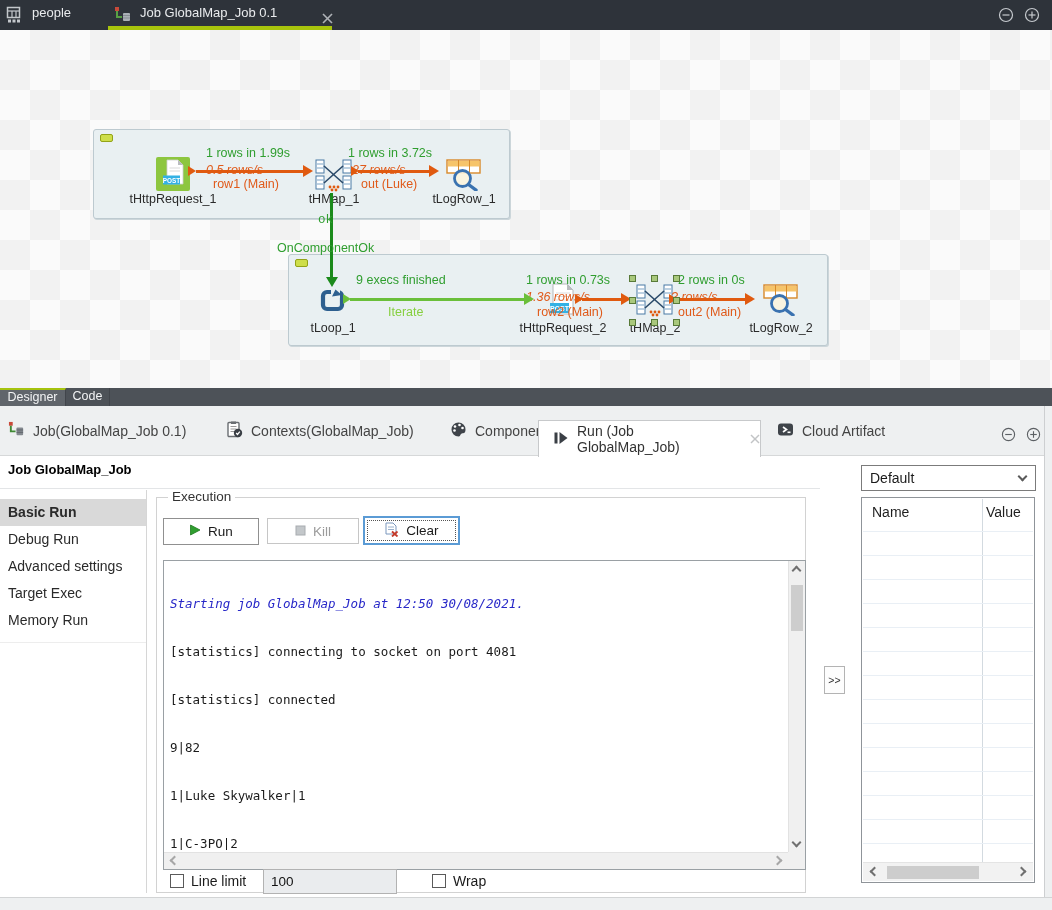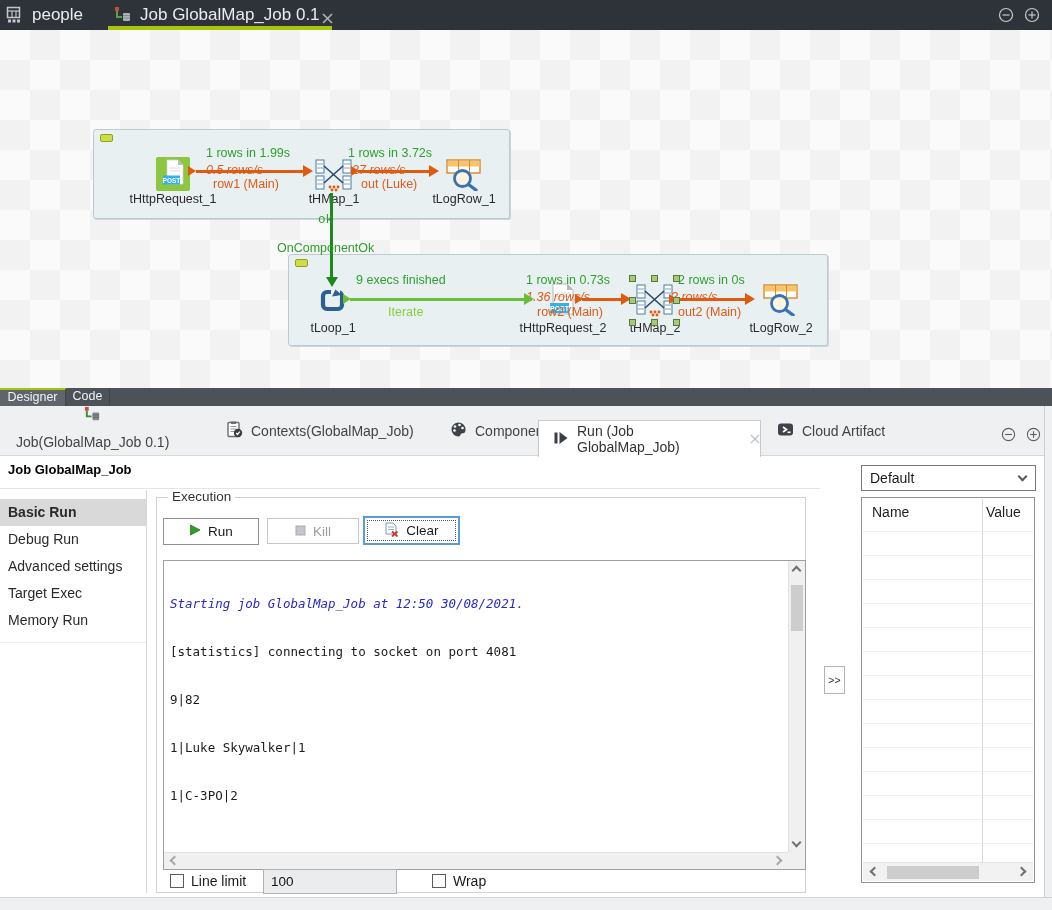"people" .toptab-label { font-size: 17px -> 13px }
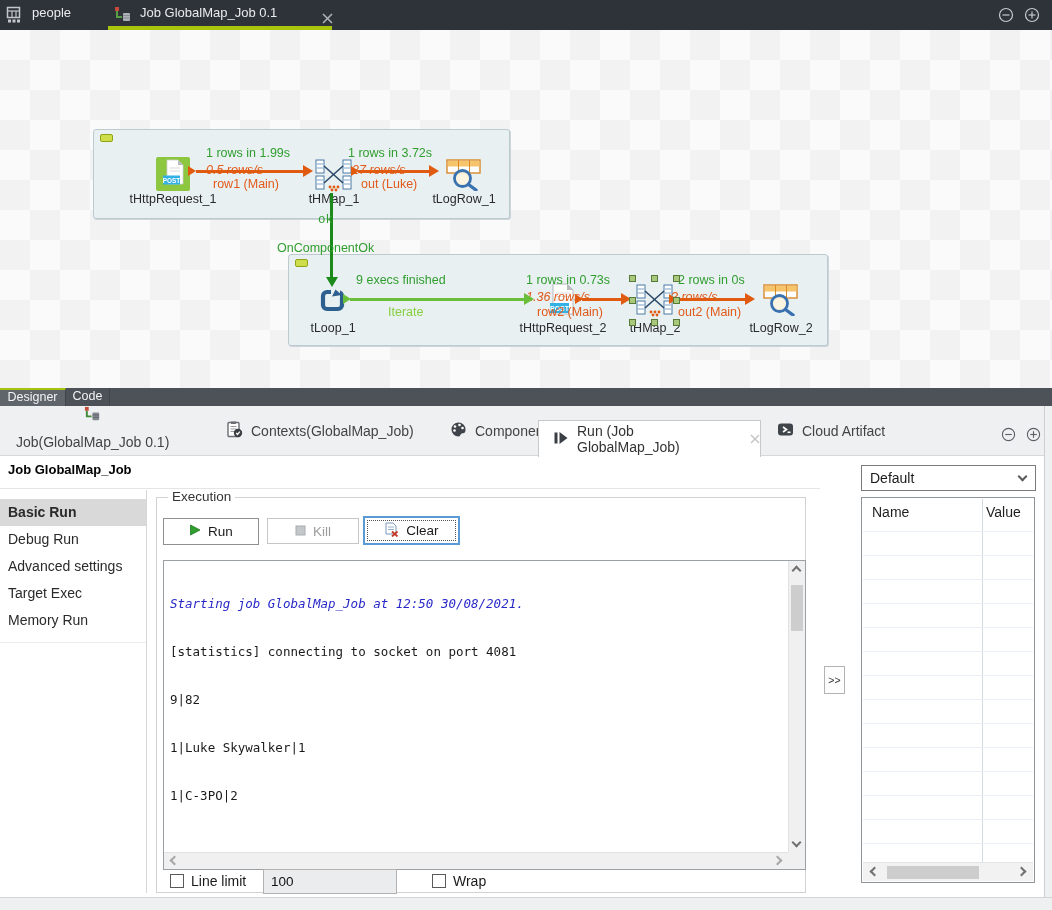"Job(GlobalMap_Job 0.1)" div.vtab { flex-direction: column -> none; left: 16px -> 8px }
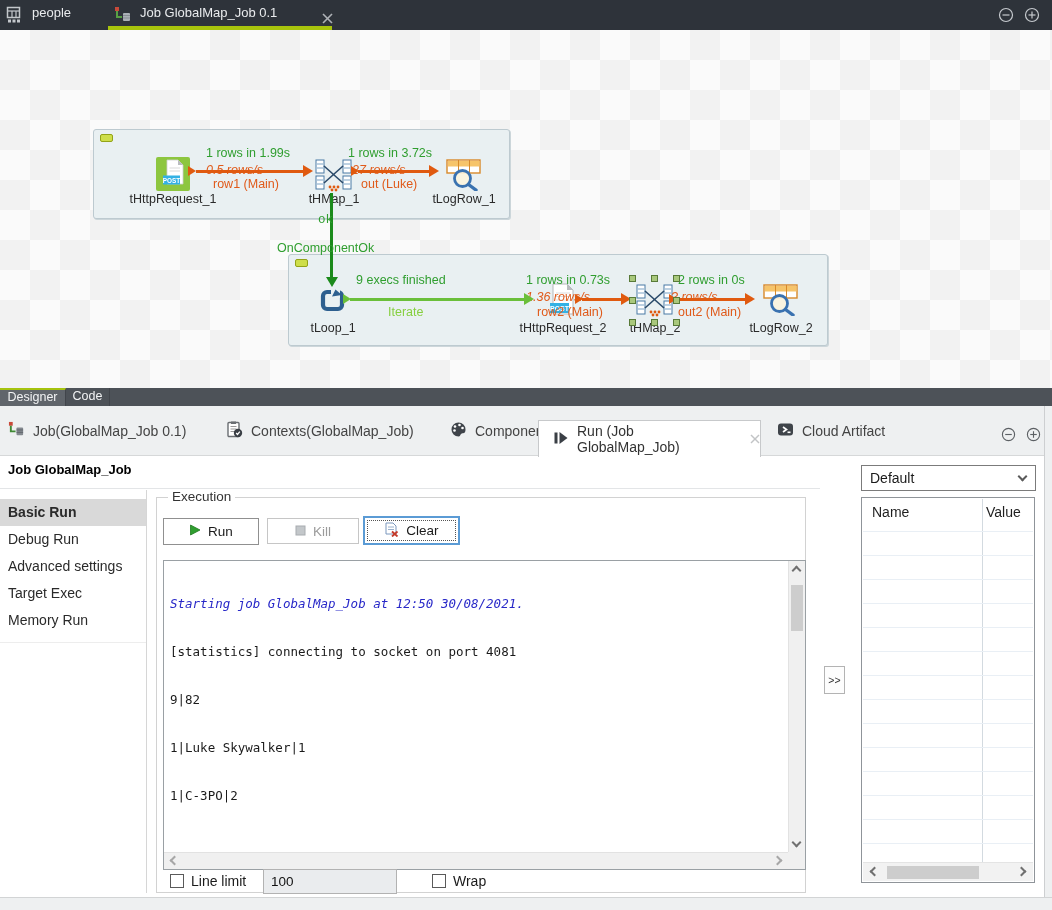"[statistics] connected" div { html: none -> <div>[statistics] connected</div> }
